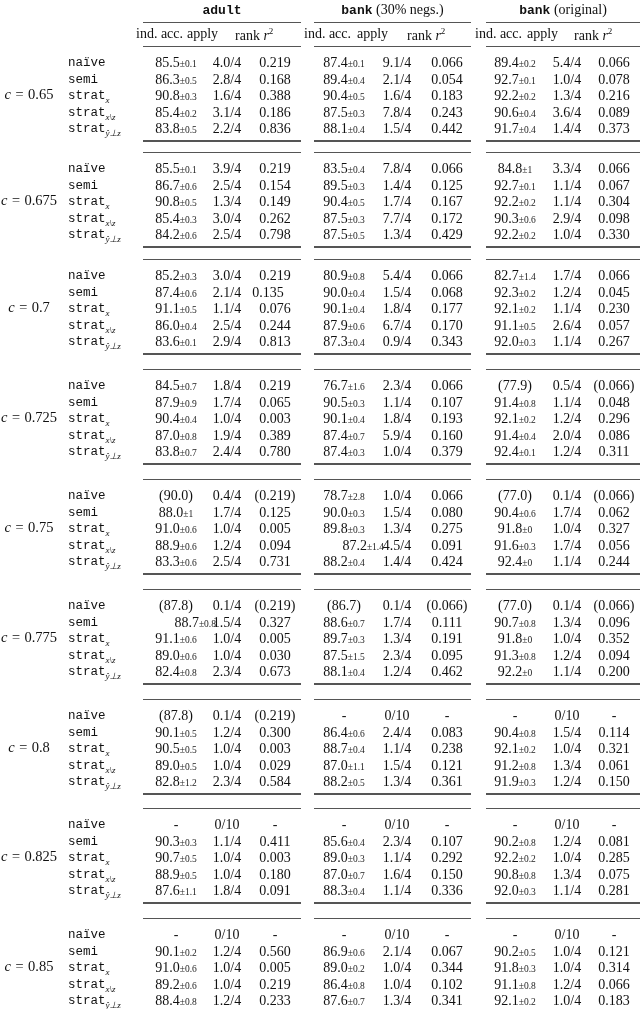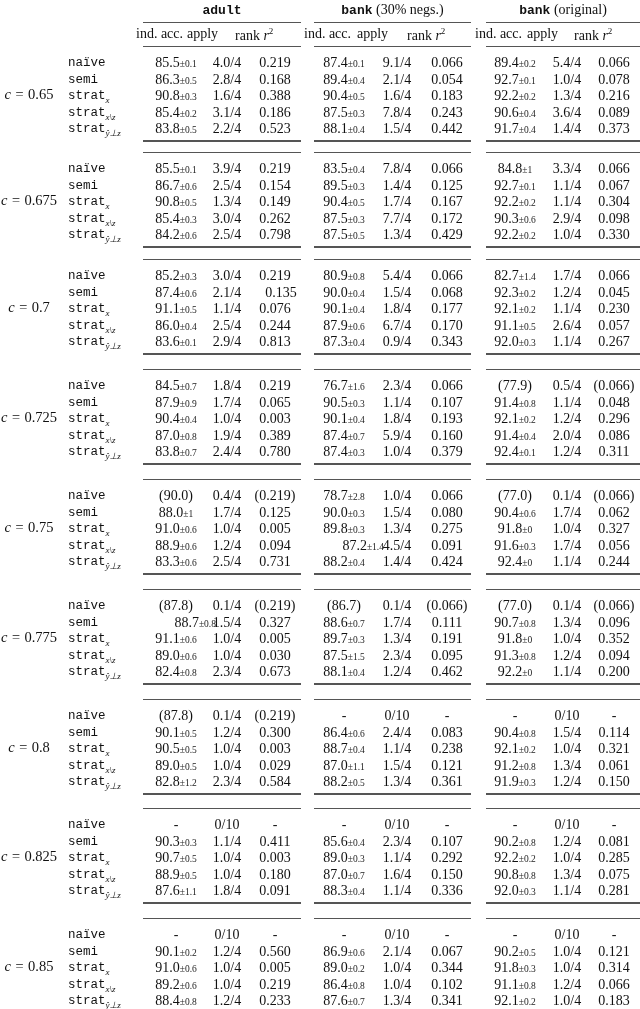"0.523" span.cell { text: 0.523 -> 0.836 }
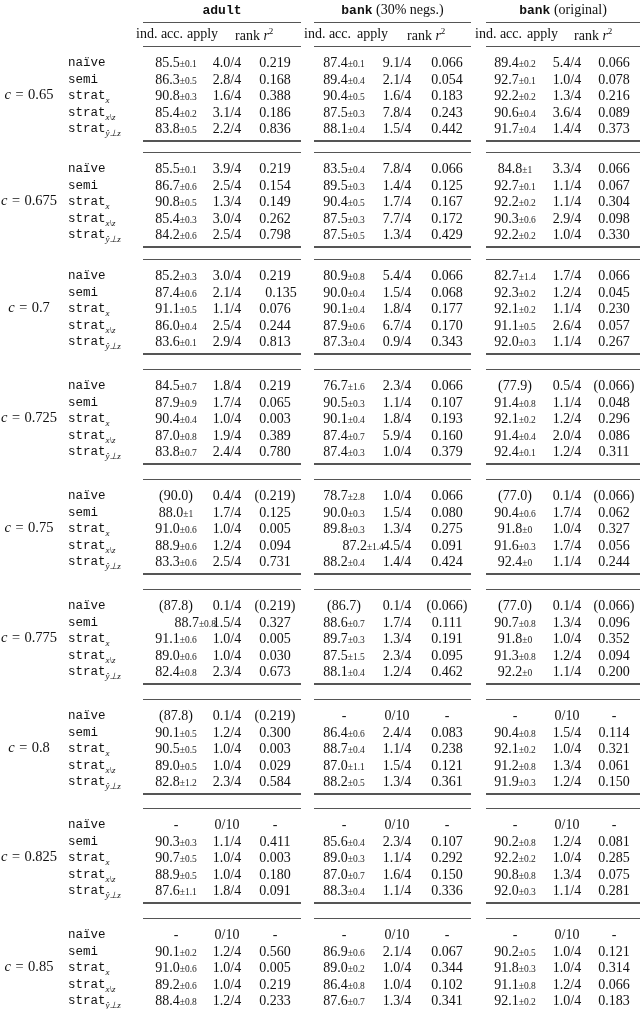"0.135" span.cell { left: 241px -> 228px }
